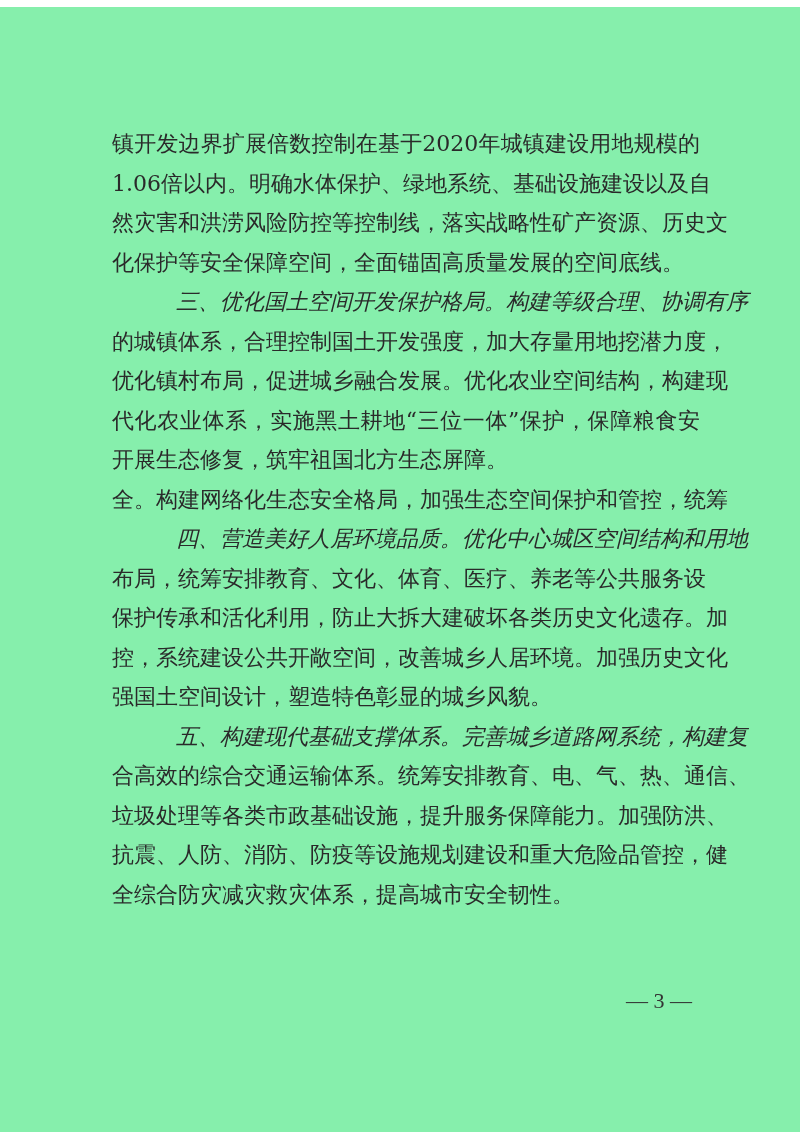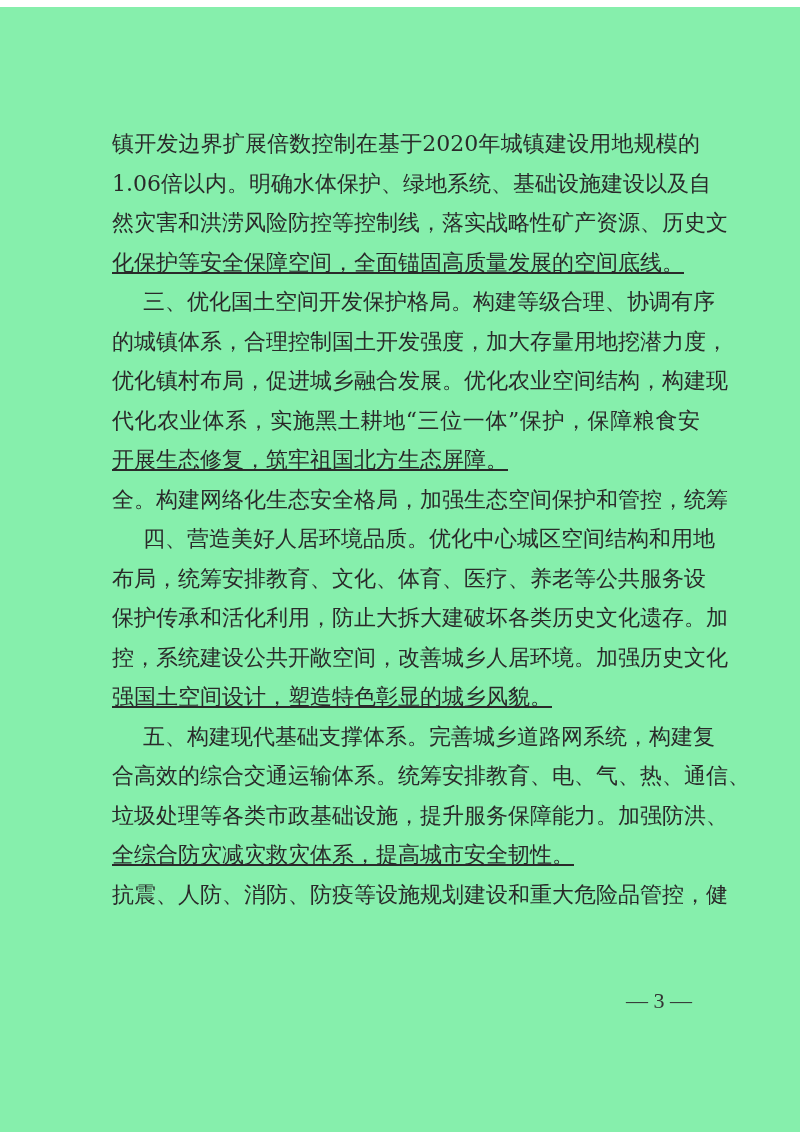"化保护等安全保障空间，全面锚固高质量发展的空间底线。" .line.last { text-decoration: underline -> none }
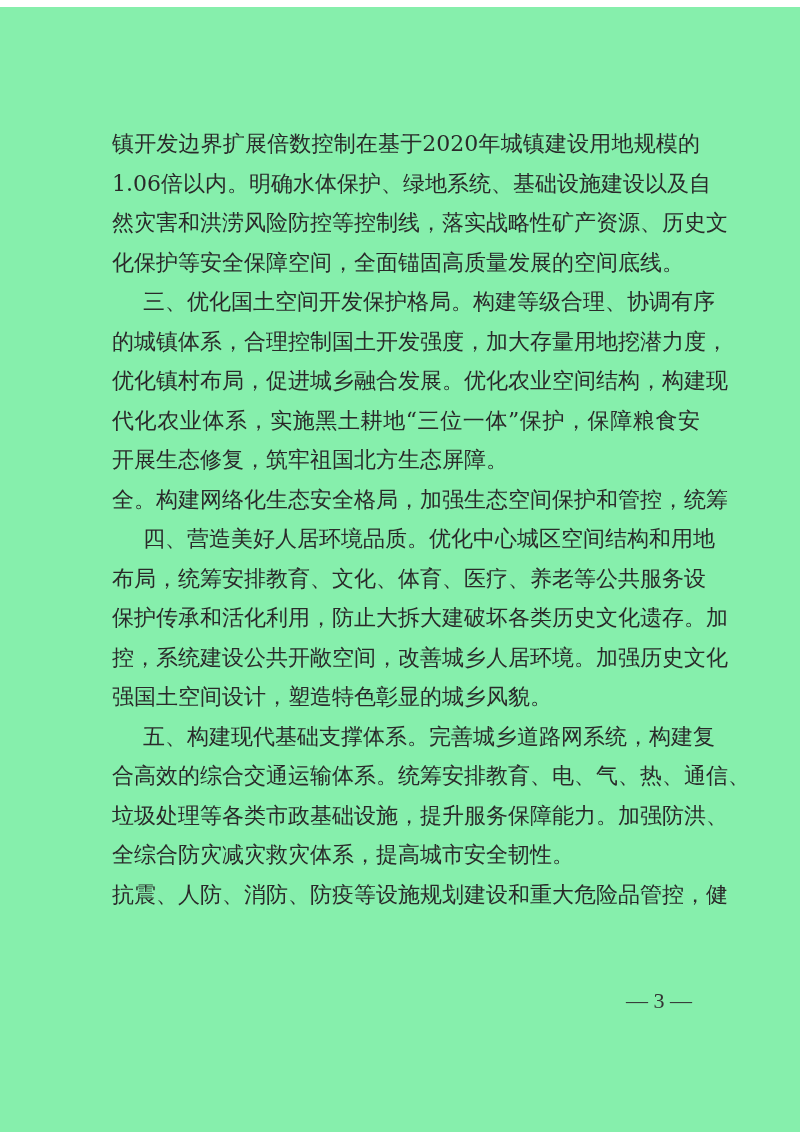"三、优化国土空间开发保护格局。构建等级合理、协调有序" .line.indent { font-style: none -> italic; margin-left: 31px -> 64px }
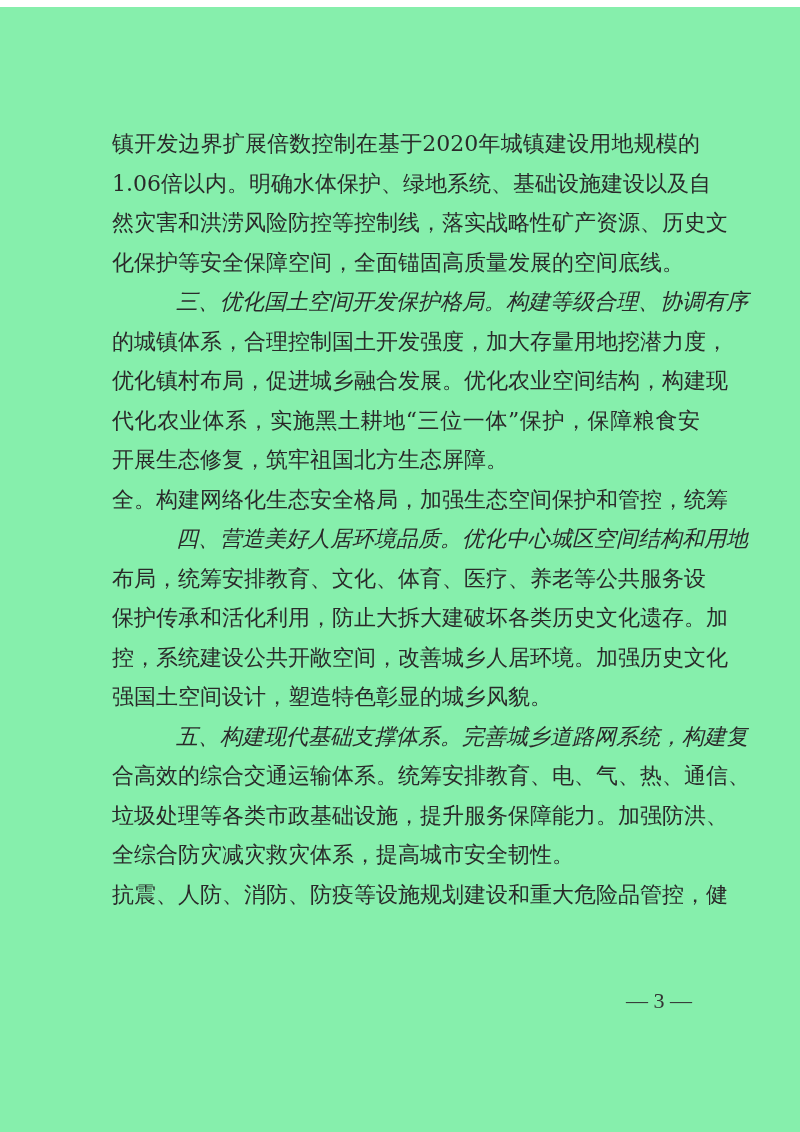"全综合防灾减灾救灾体系，提高城市安全韧性。" span.line { order: before "抗震、人防、消防、防疫等设施规划建设和重大危险品管控，健" -> after "抗震、人防、消防、防疫等设施规划建设和重大危险品管控，健" }
